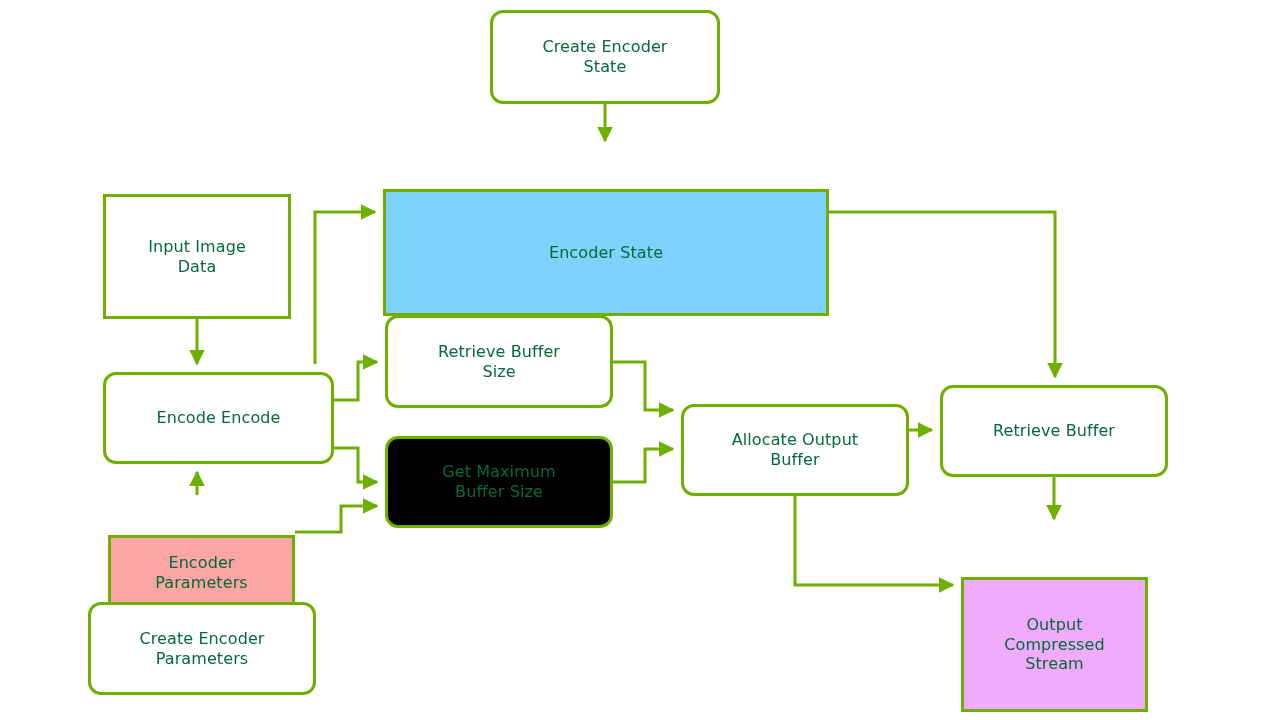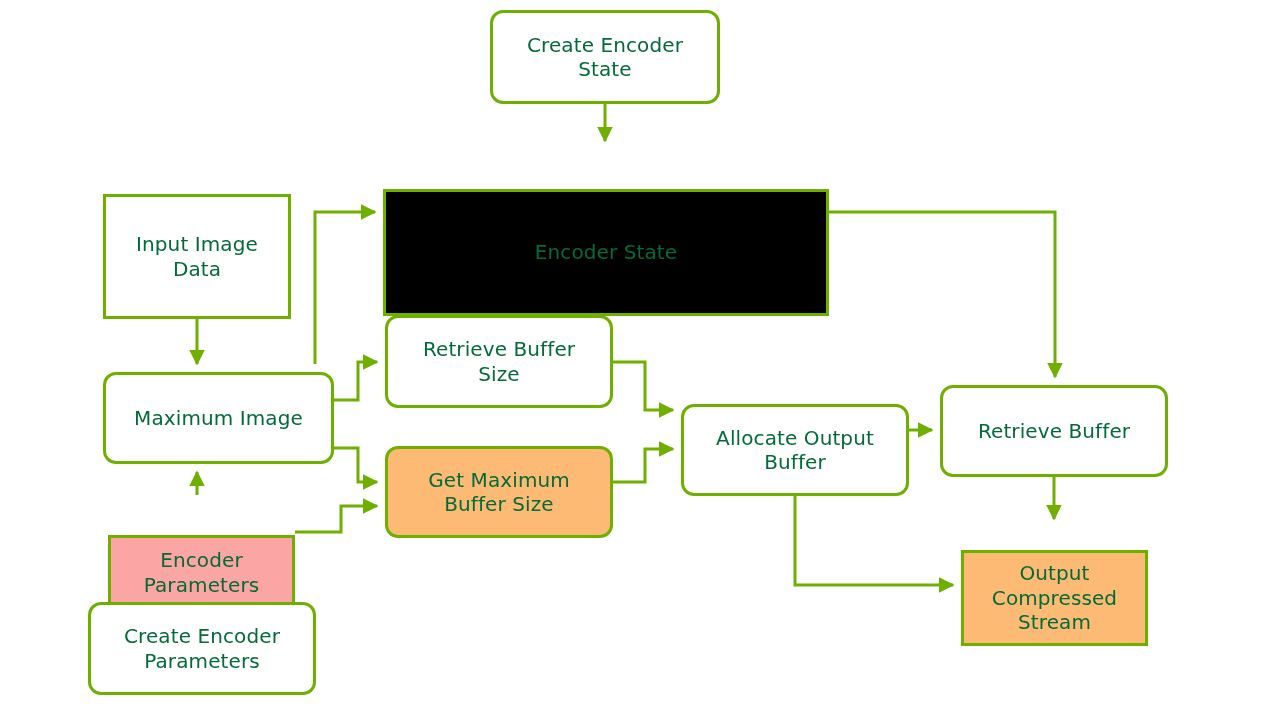"Create Encoder" .node { font-size: 20px -> 16px }
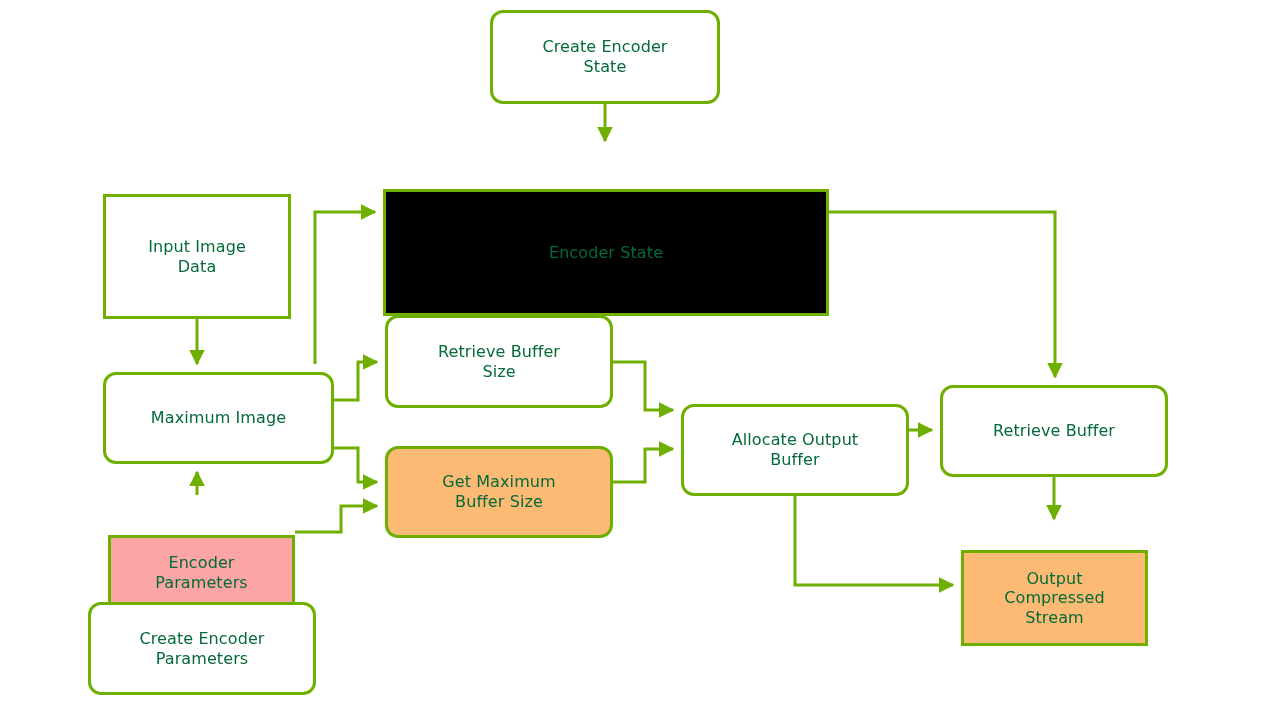"Encoder State" div.node { background: #000000 -> #7dd3fc }
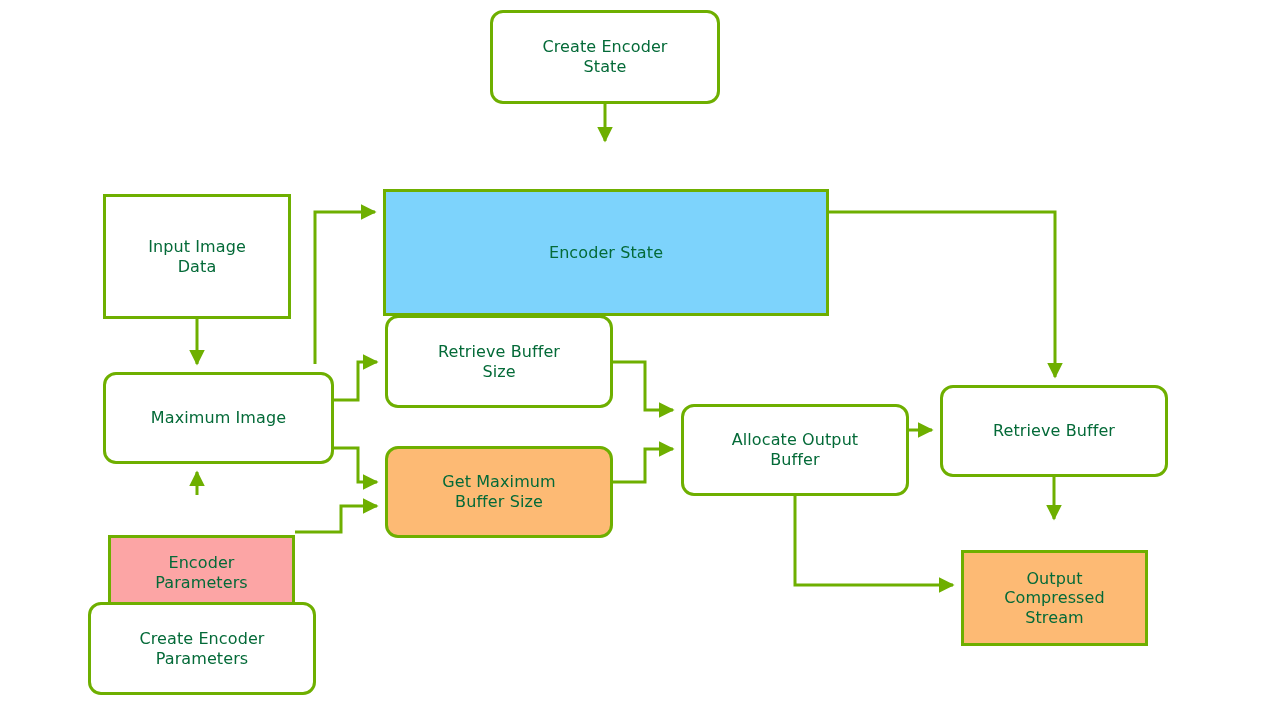"Maximum Image" div.node { text: Maximum Image -> Encode Encode }
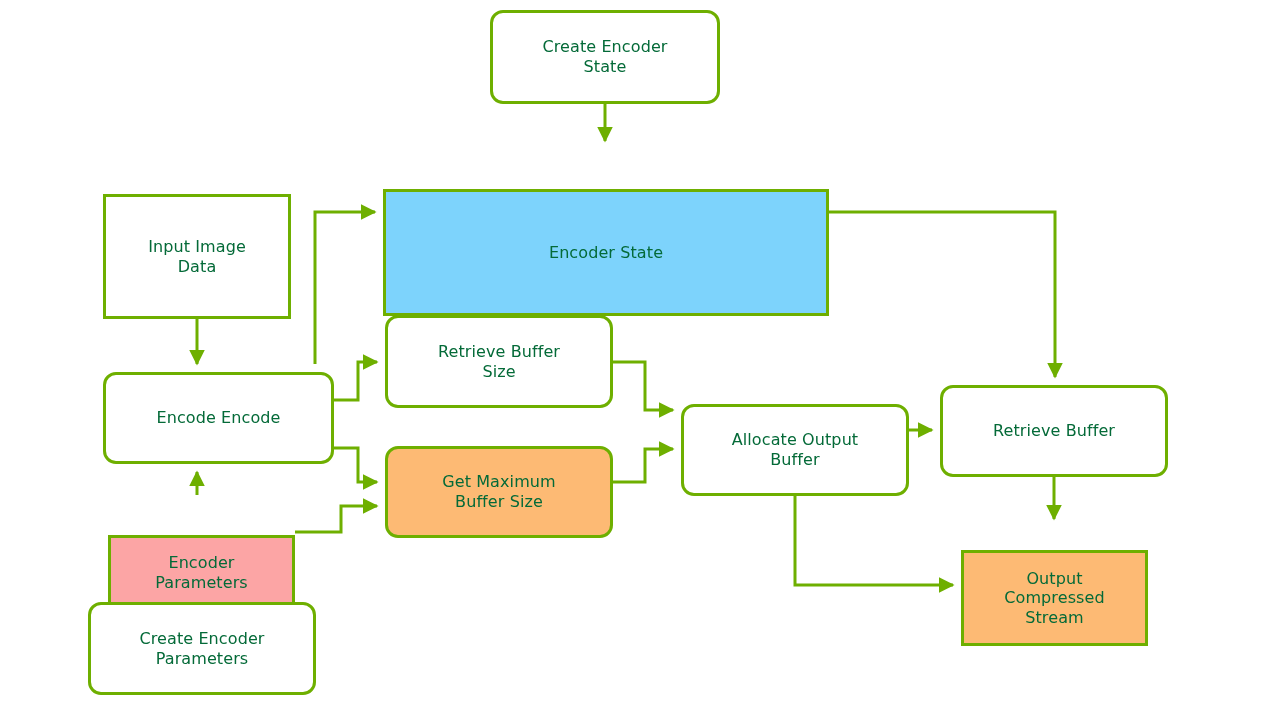"Get Maximum" div.node { background: #fdba74 -> #000000; margin-top: 10px -> none }
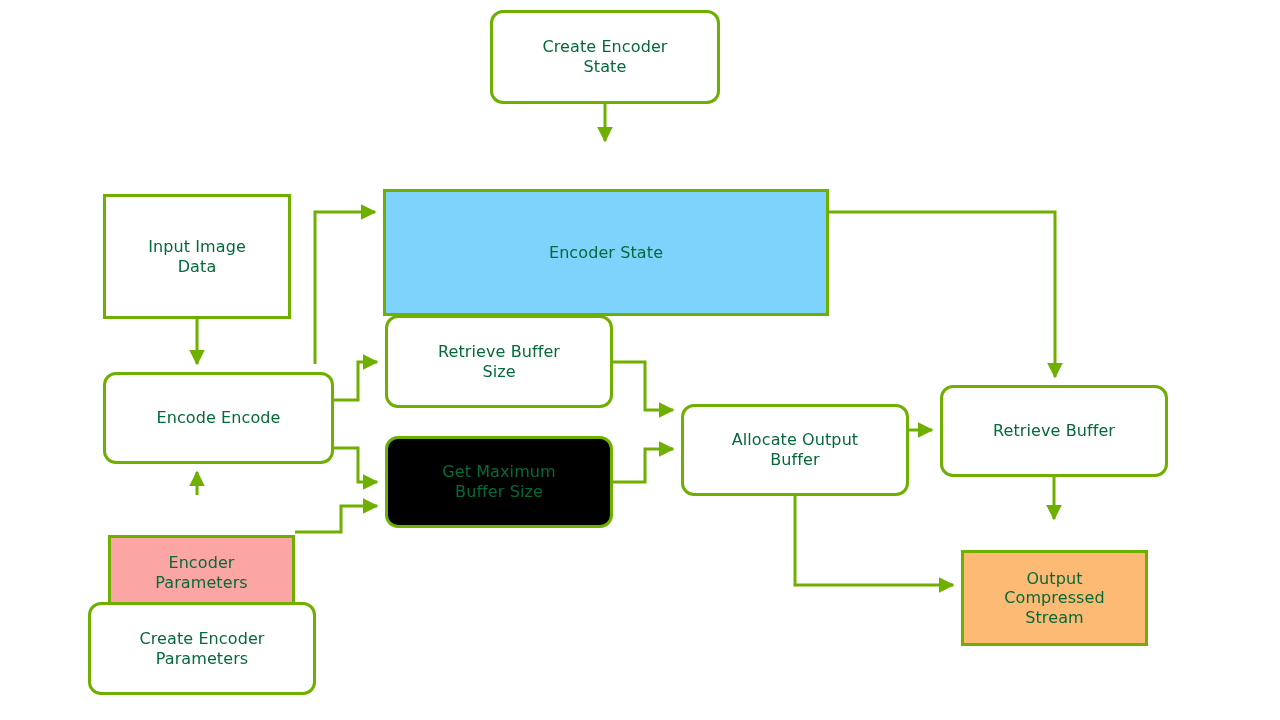"Output" div.node { background: #fdba74 -> #f0abfc; height: 96px -> 135px; top: 510px -> 537px }
